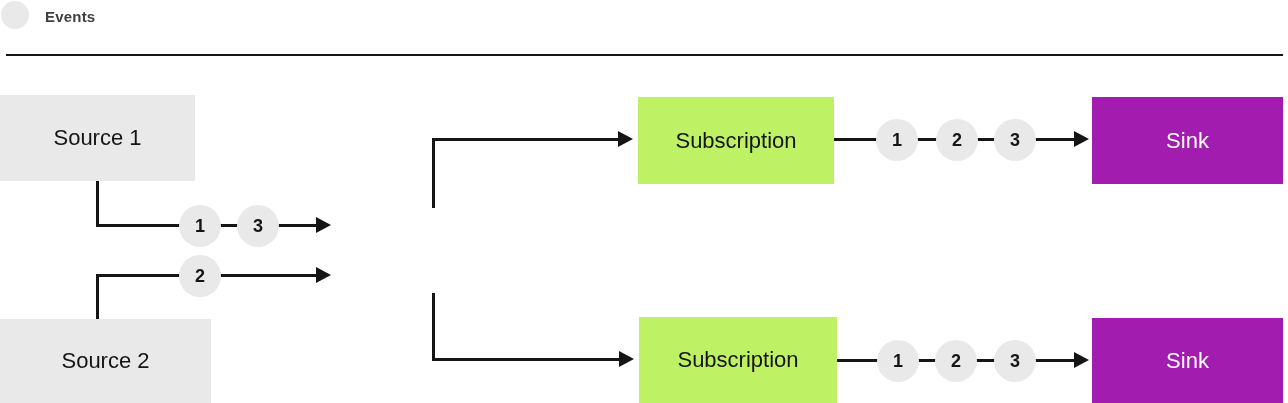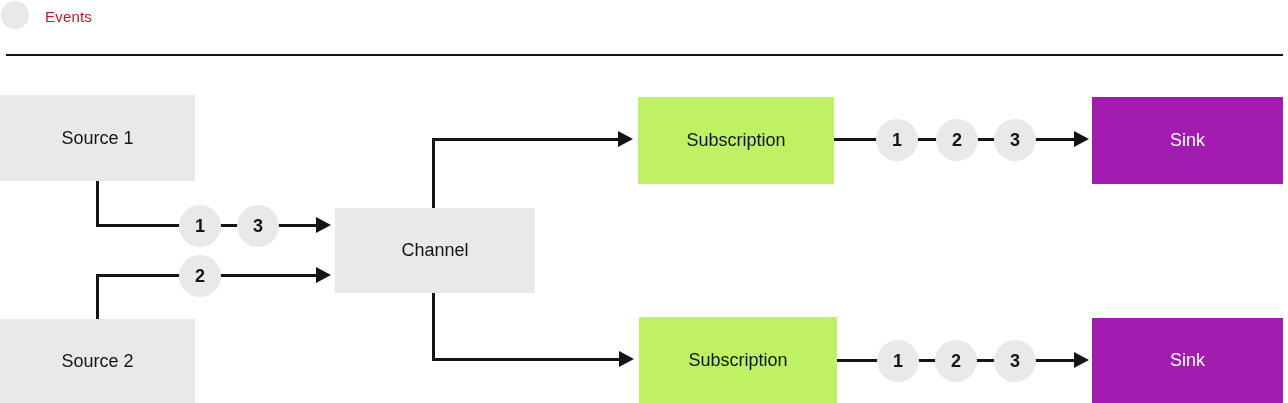"Events" .legend-label { color: #b91c1c -> #404040; font-weight: 400 -> 700 }
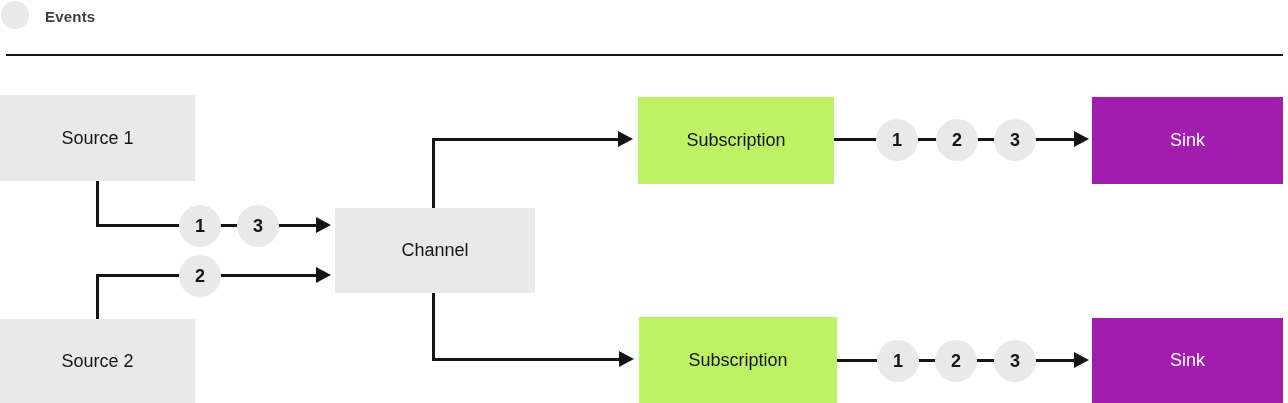"Source 1" .node { font-size: 18px -> 22px }
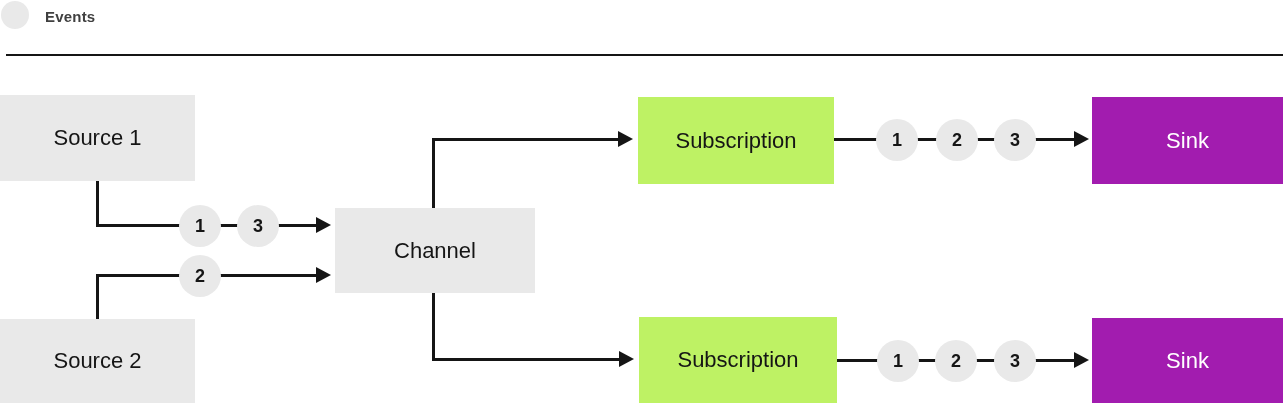"Channel" div.node { html: <div> <span>Channel</span> </div> -> none }
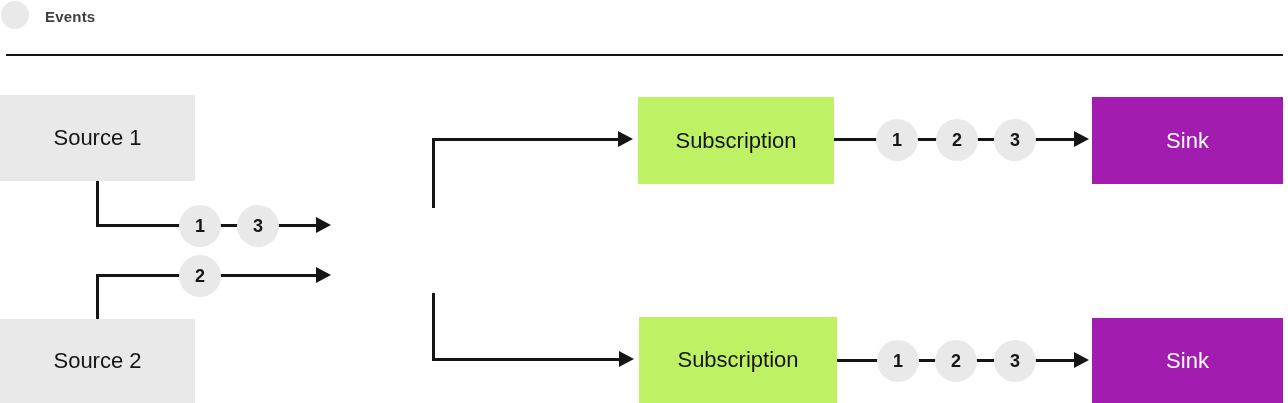"Source 2" div.node { width: 195px -> 211px }
